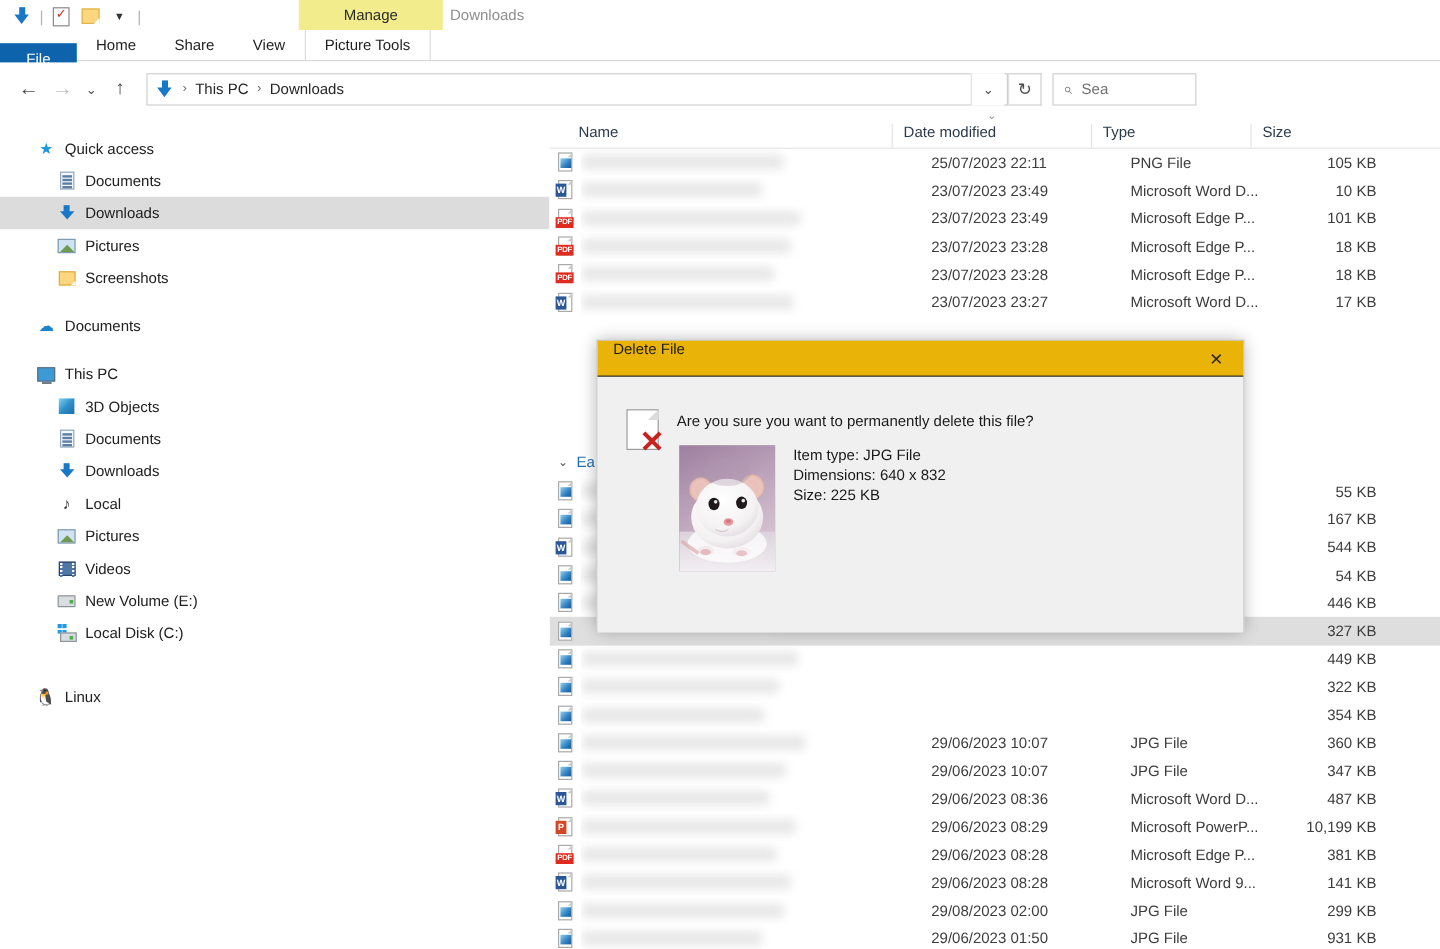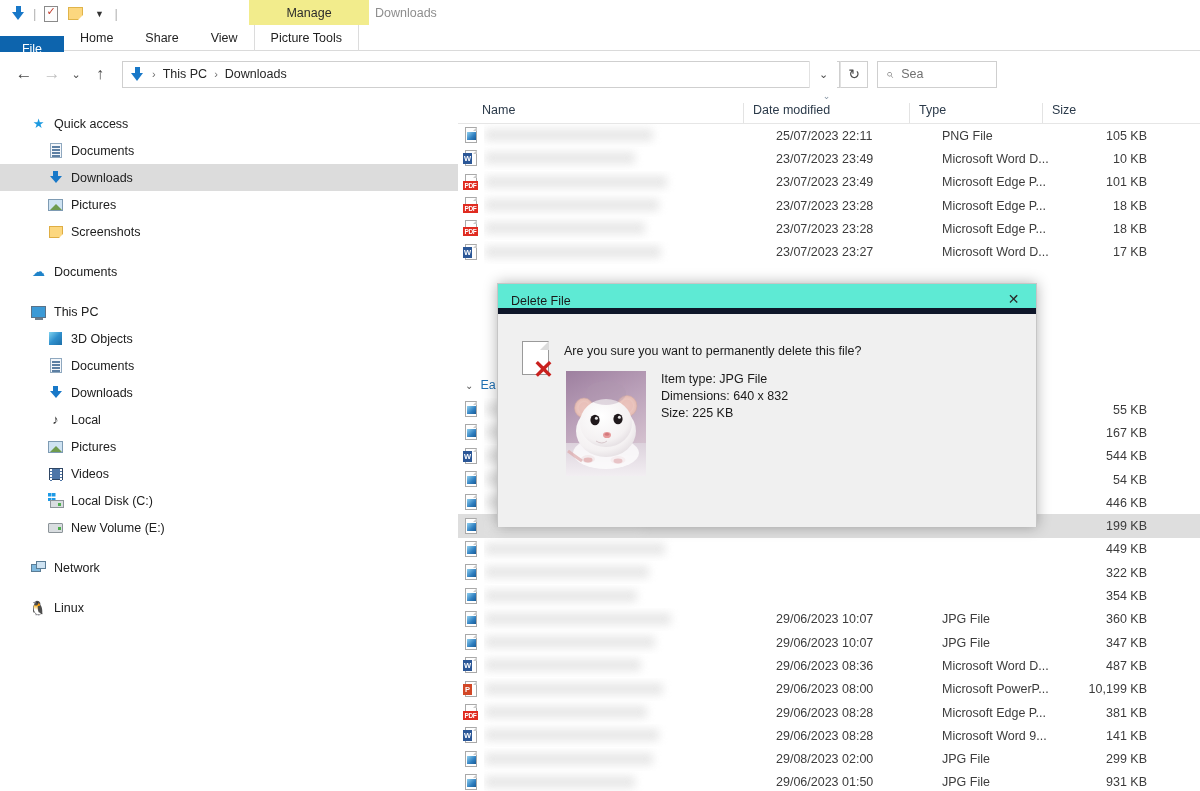"Delete File" .dlg-title { align-items: flex-end -> flex-start; background: #5eead4 -> #eab308; border-bottom: 6px solid #0f172a -> 1px solid #0f172a }
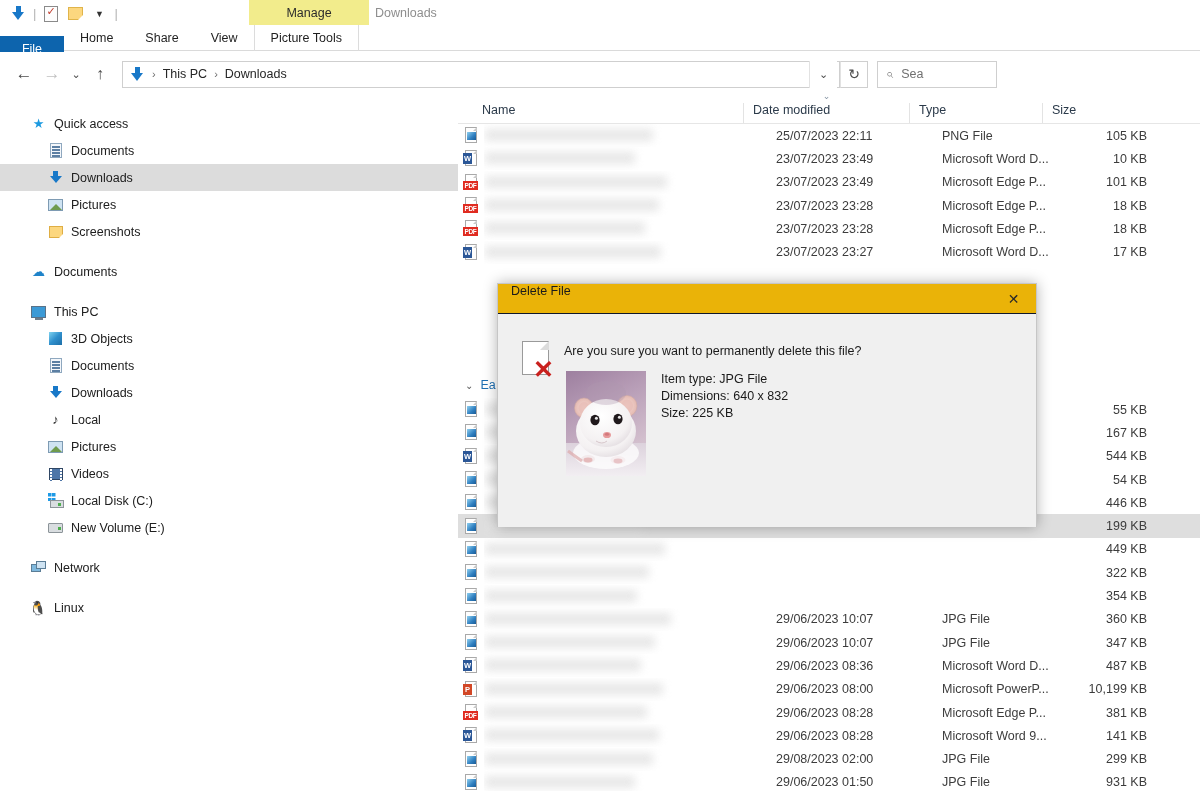"Local Disk (C:)" div.navitem { order: before "New Volume (E:)" -> after "New Volume (E:)" }
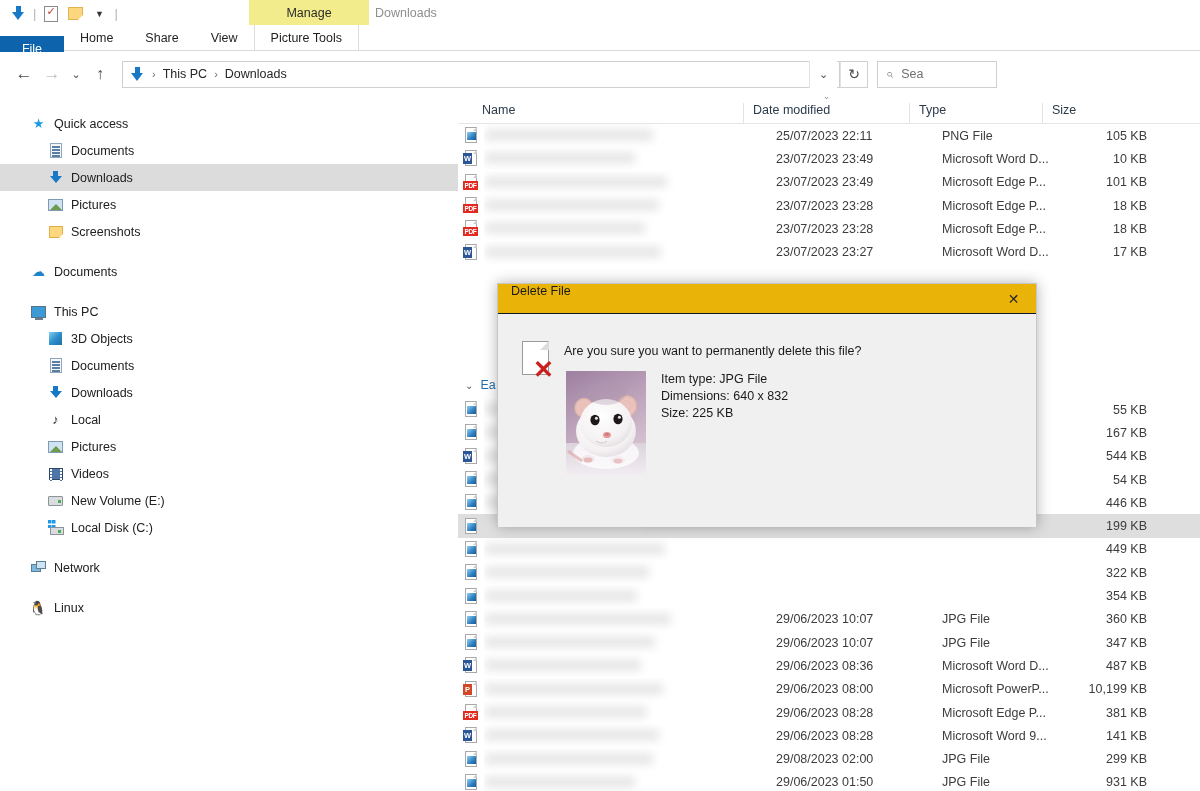"199 KB" span.fsize { text: 199 -> 327 }
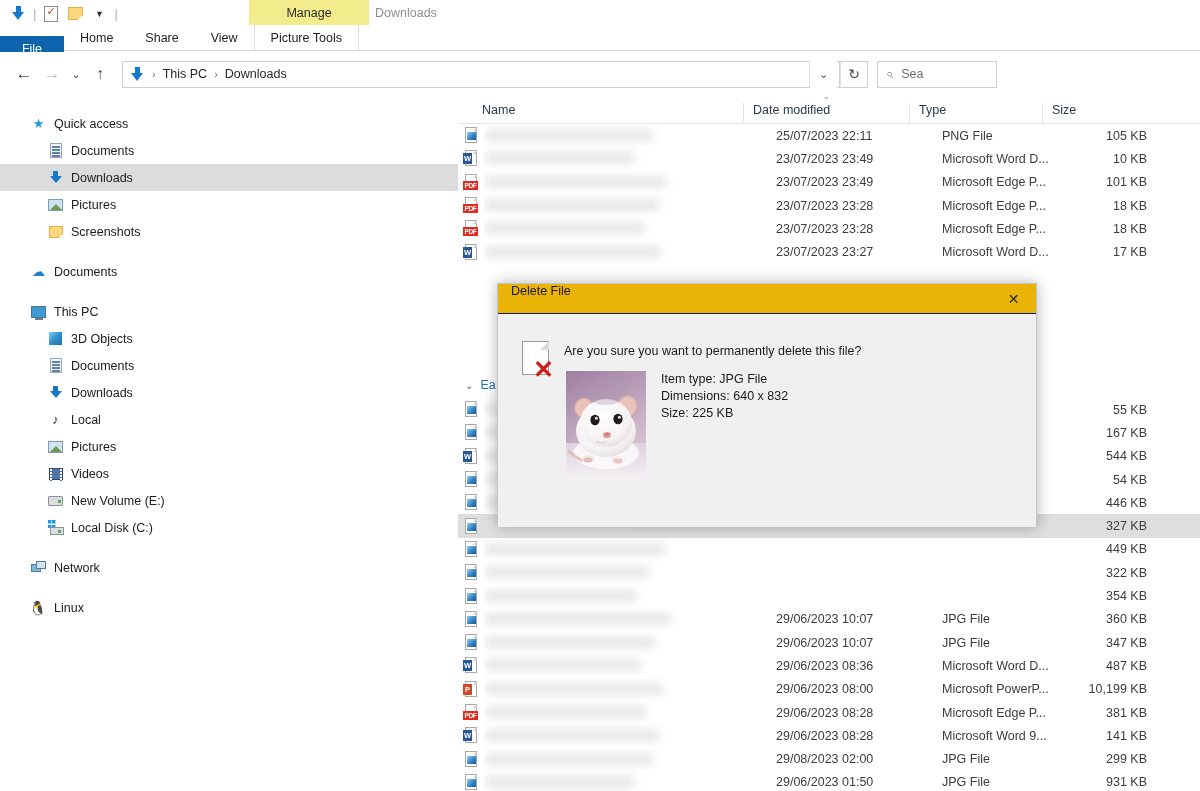"Network" div.navitem { html: <div> <span> <span> <span></span> <span></span> </span> </span> <span>Network</span> </div> -> none }
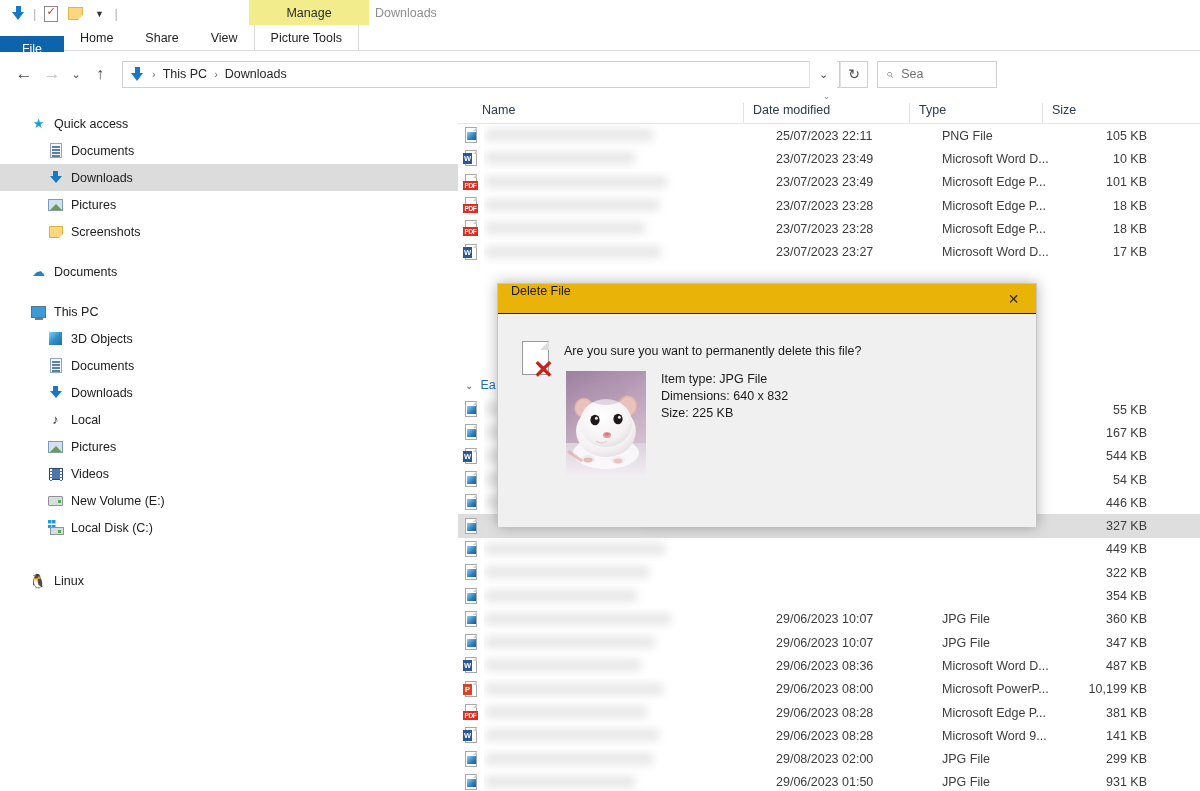"29/06/2023 08:00" span.fdate { text: 08:00 -> 08:29 }
